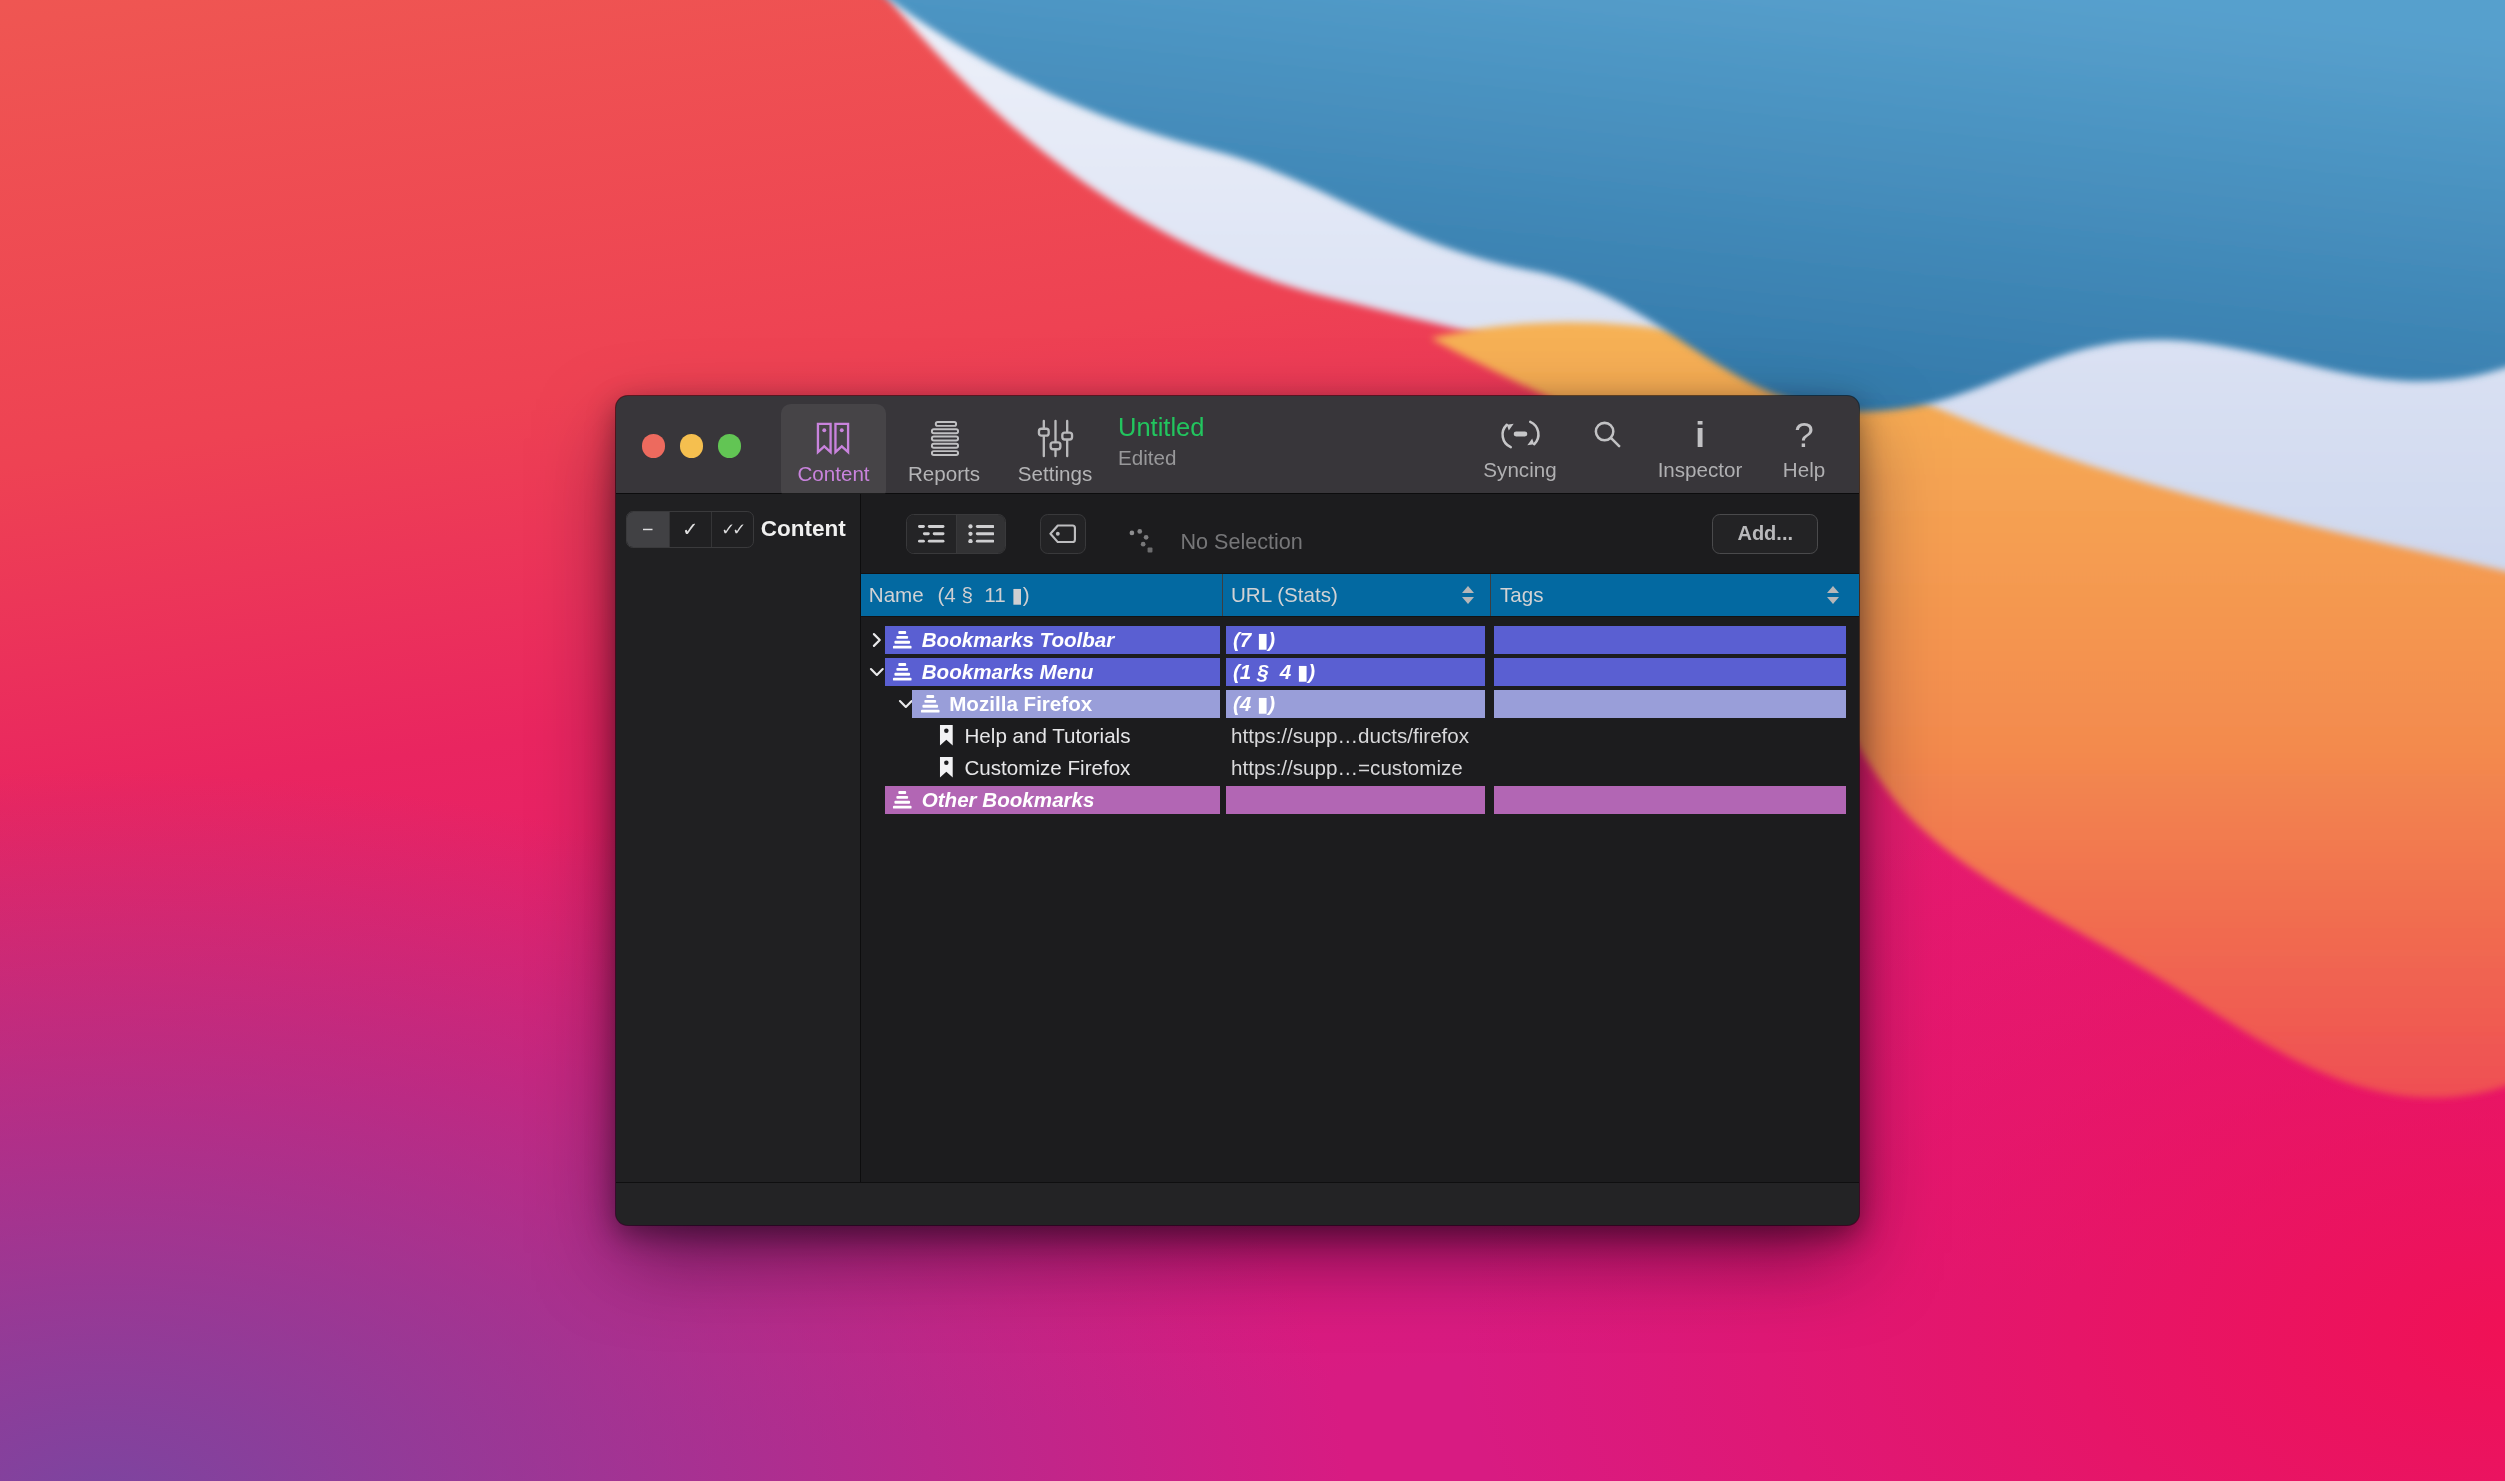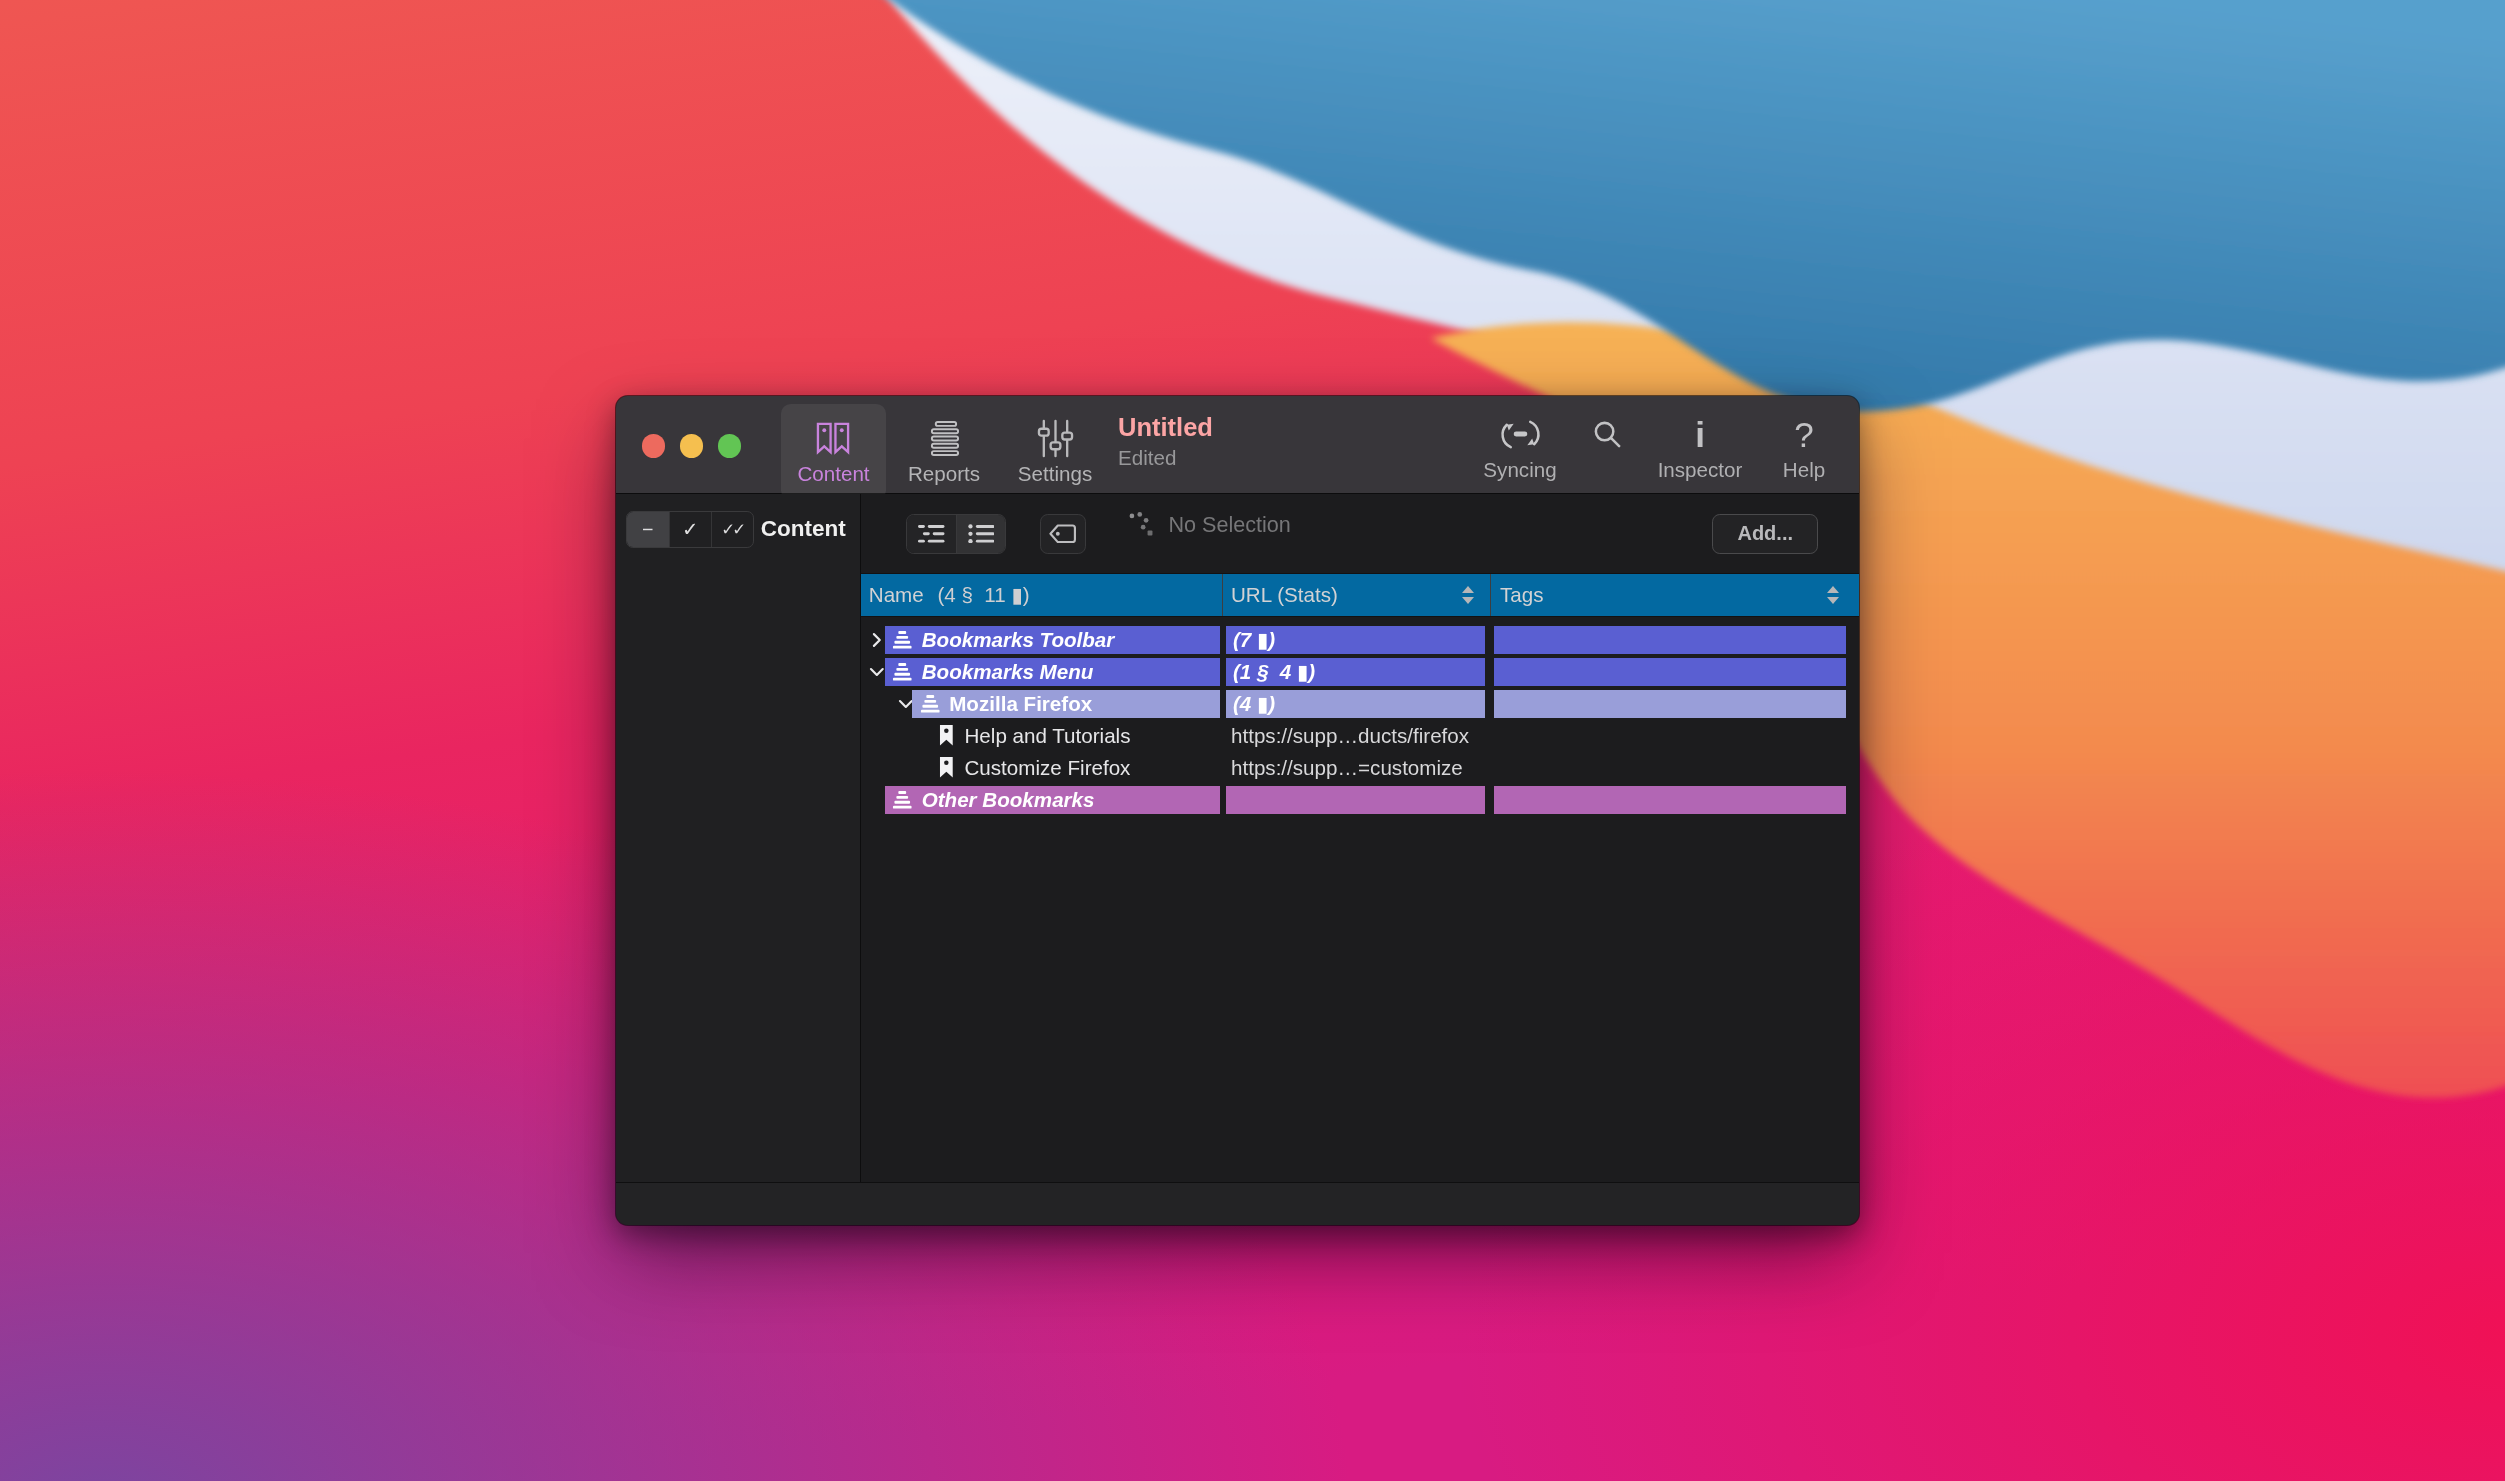"Untitled" .win-title { color: #fca5a5 -> #22c55e; font-weight: bold -> normal }
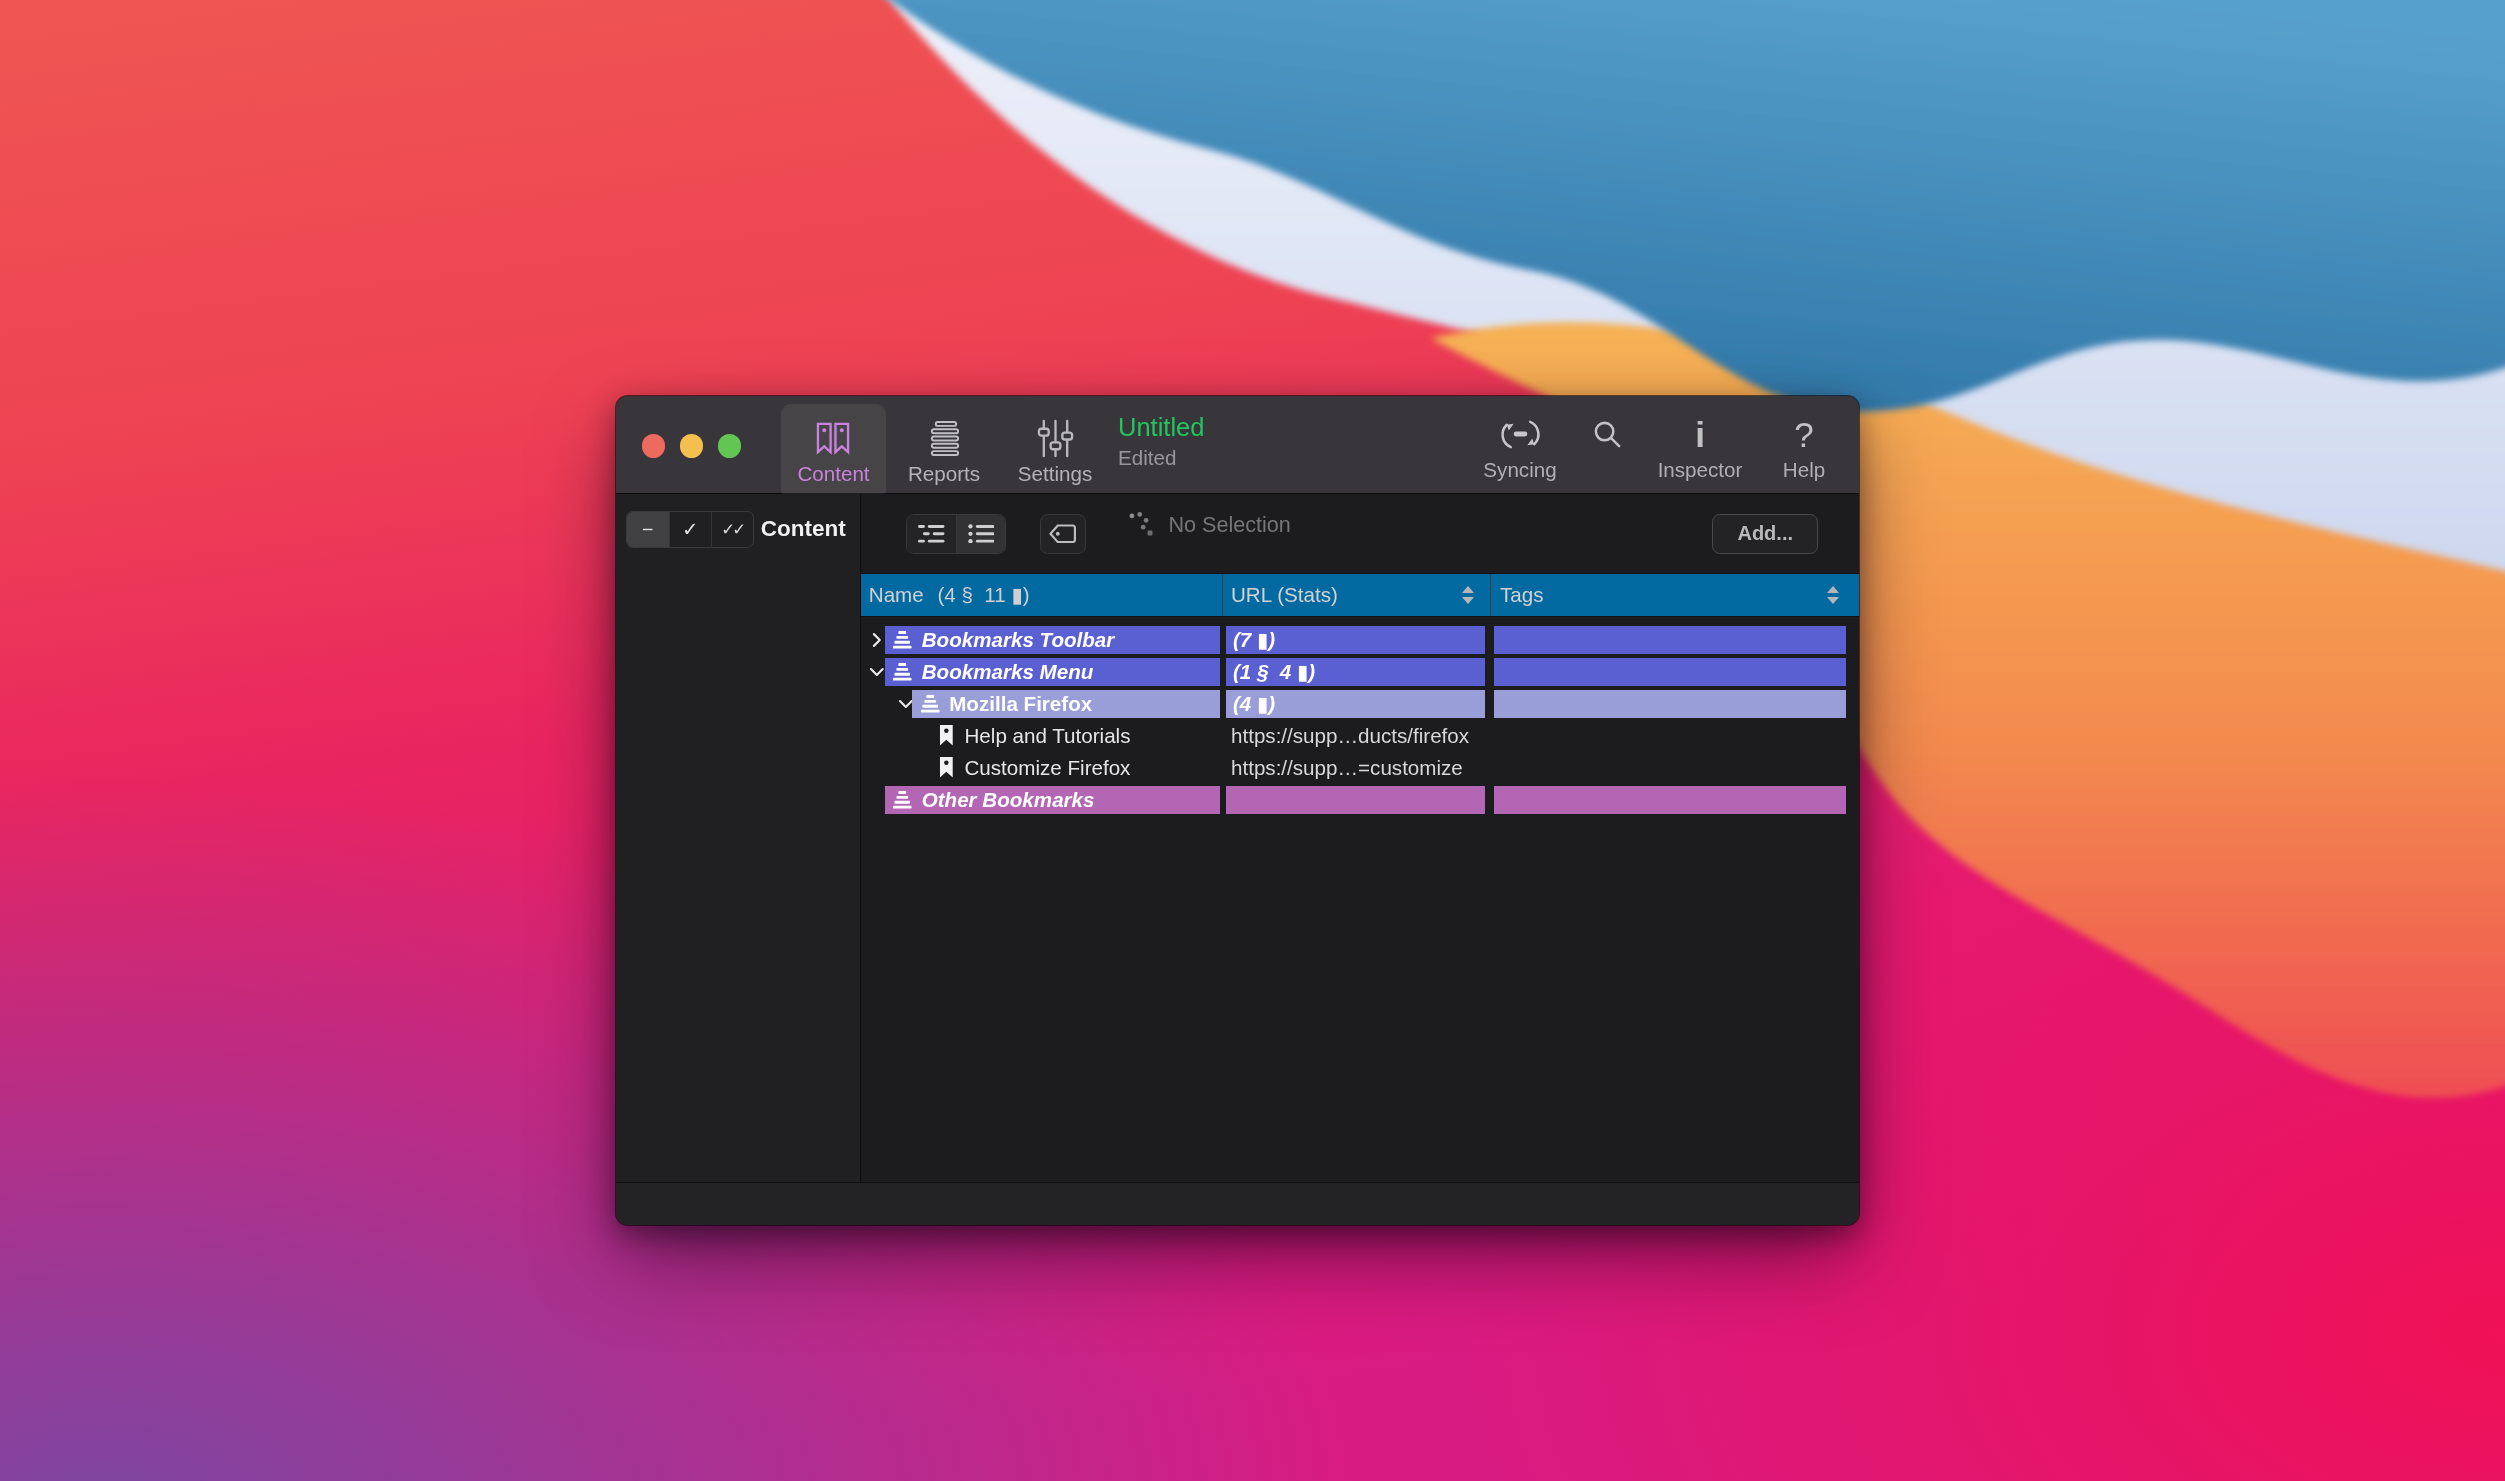"No Selection" .status { gap: 13px -> 25px; top: 11px -> 28px }
